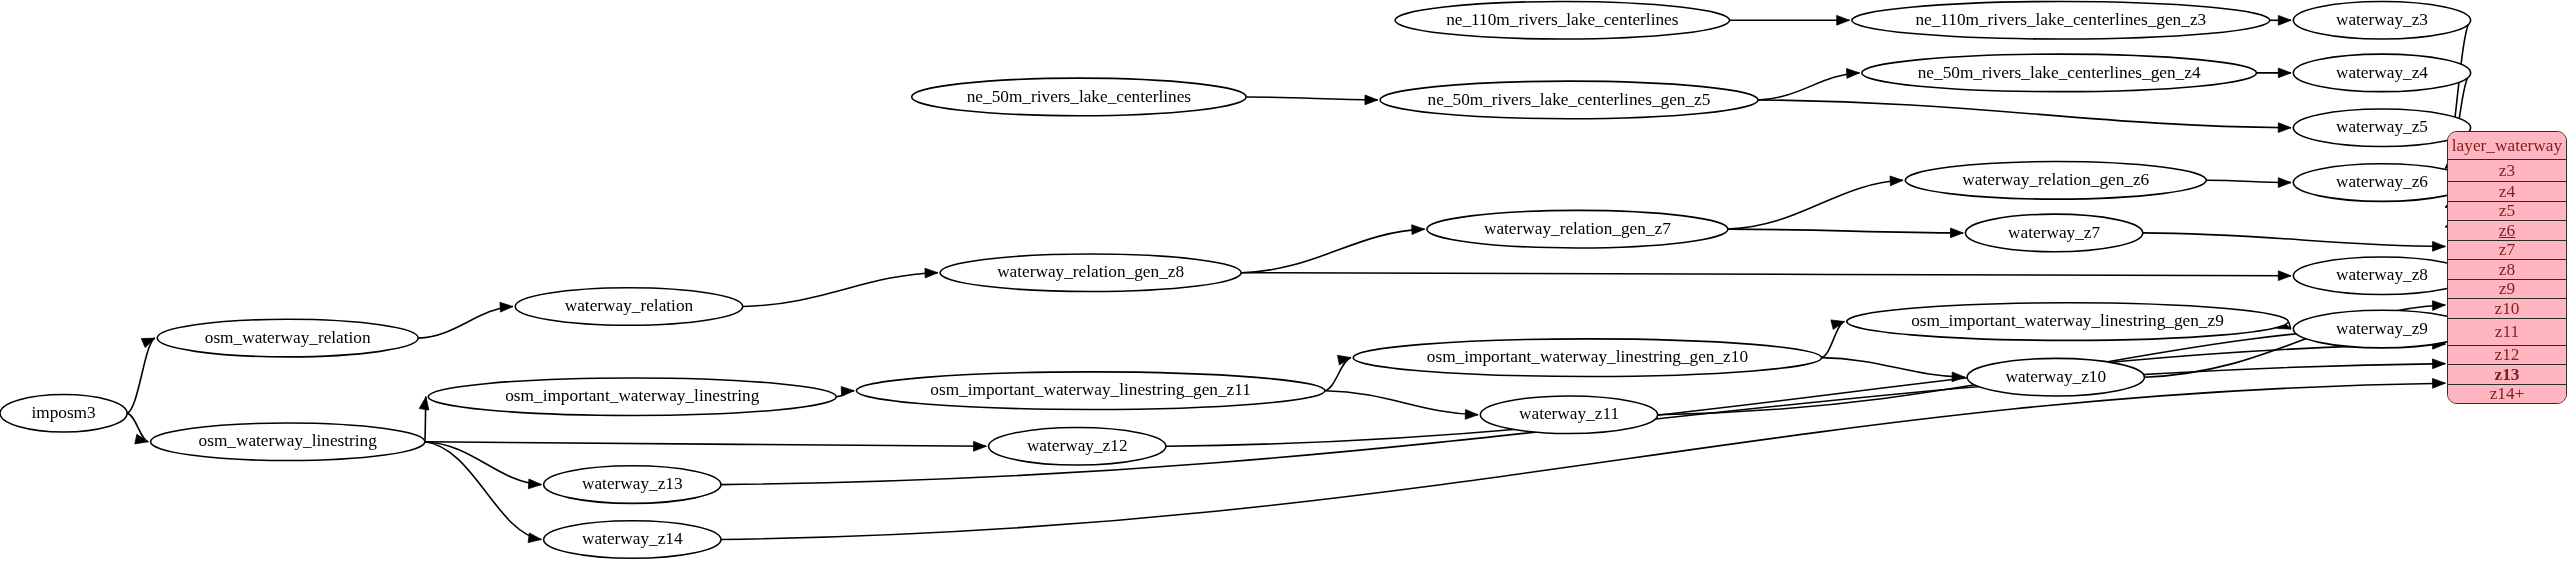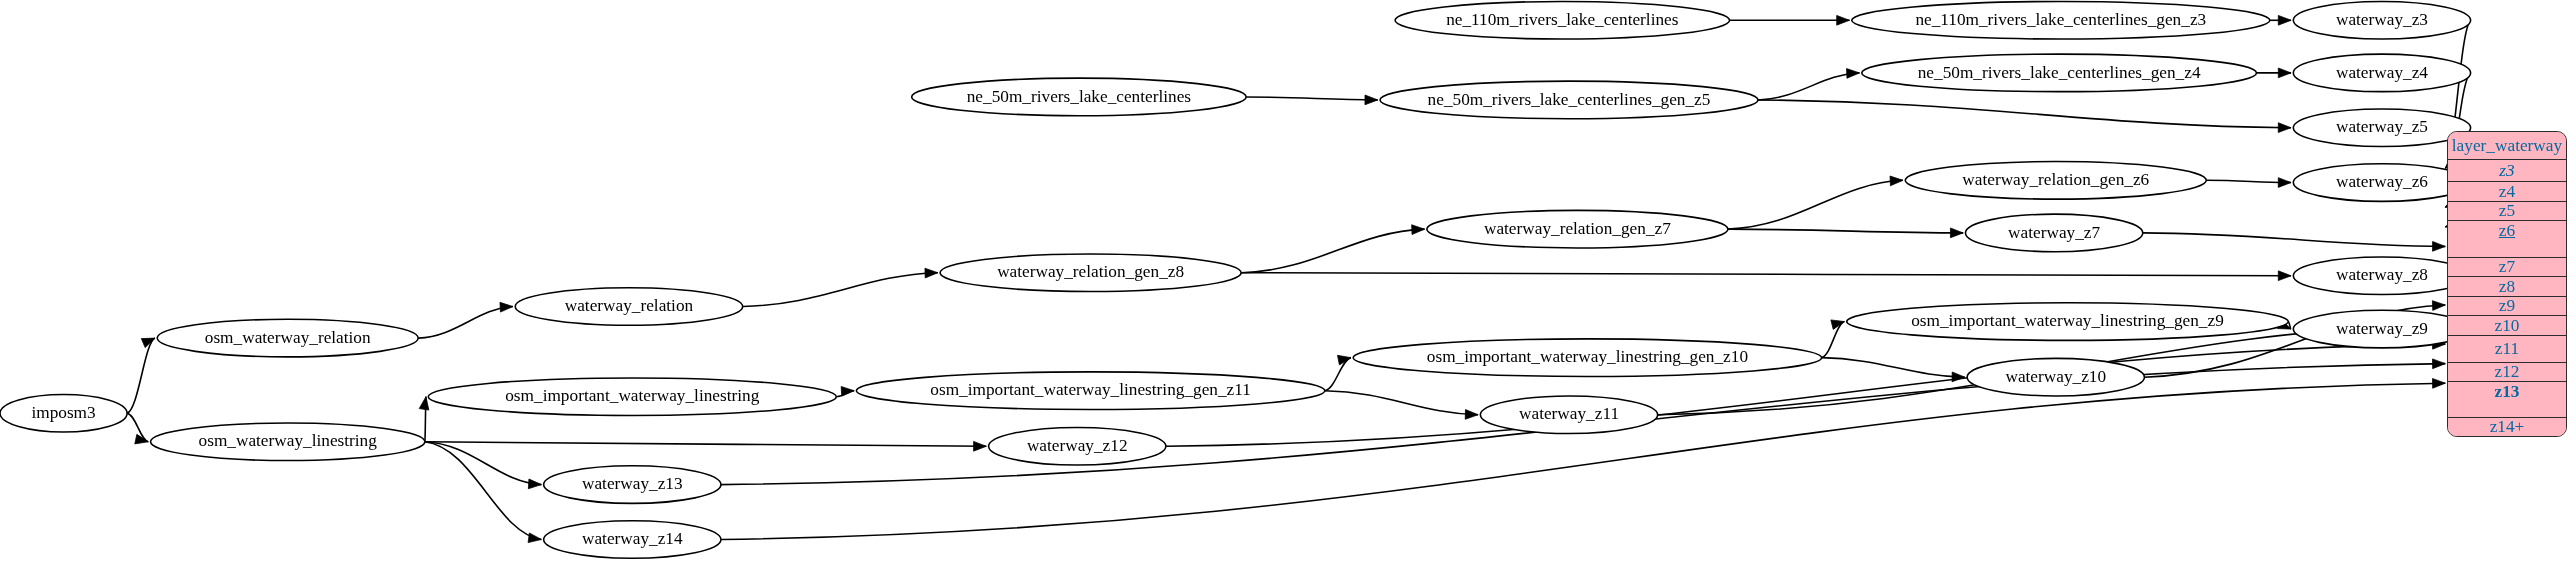"layer_waterway" .record-header, .record-row { color: #0369a1 -> #7f1d1d }
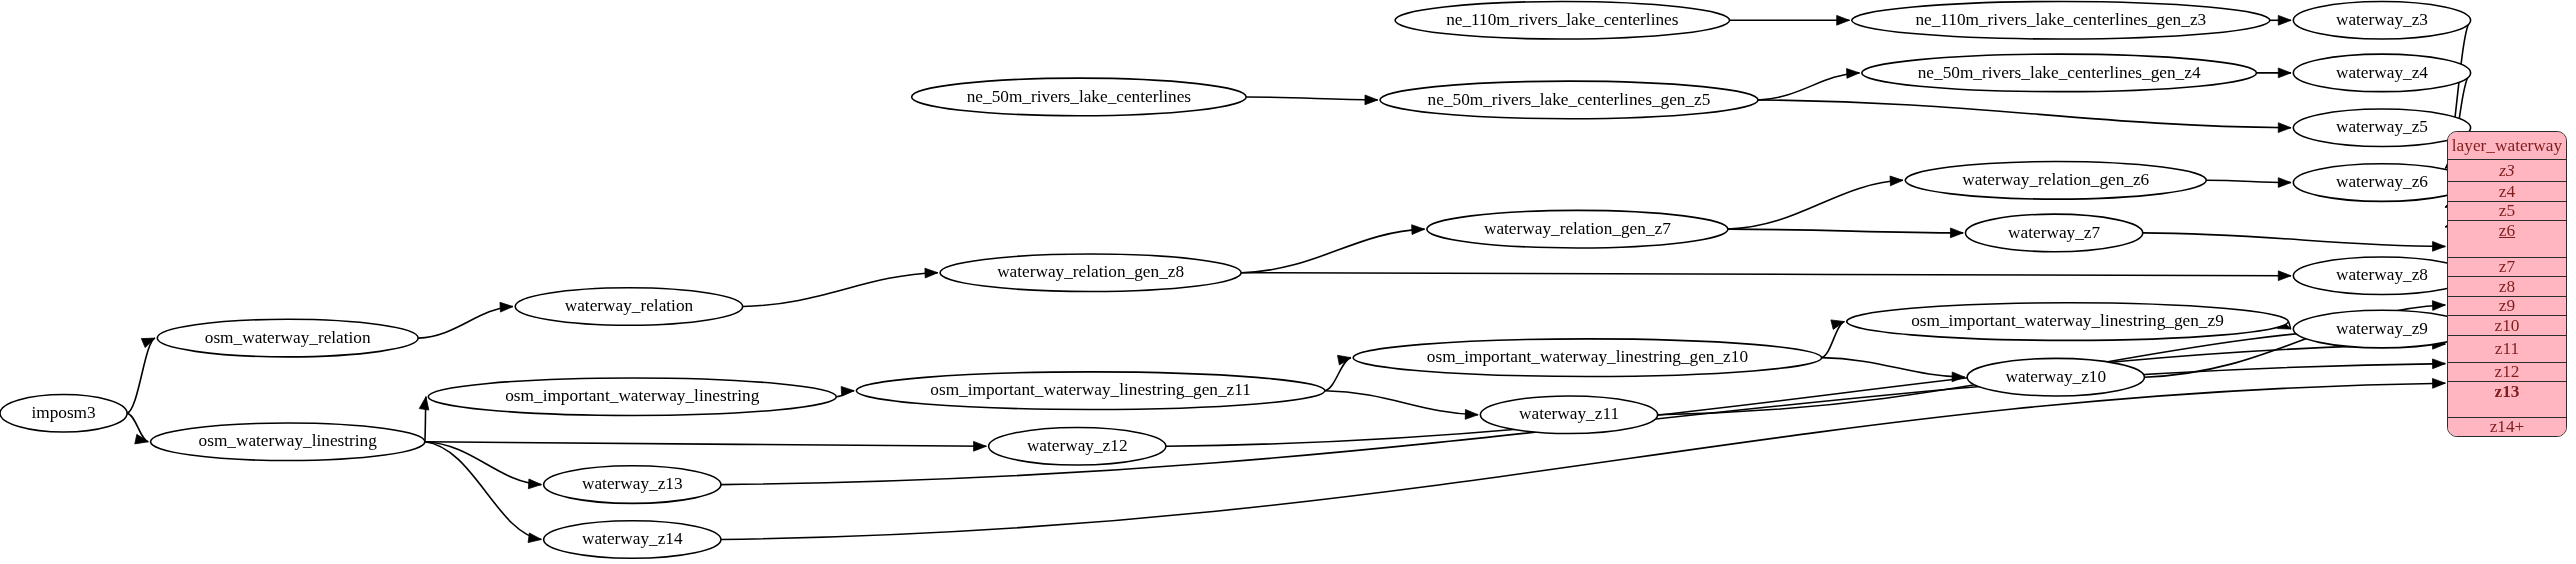"z3" div.record-row { font-style: italic -> none }
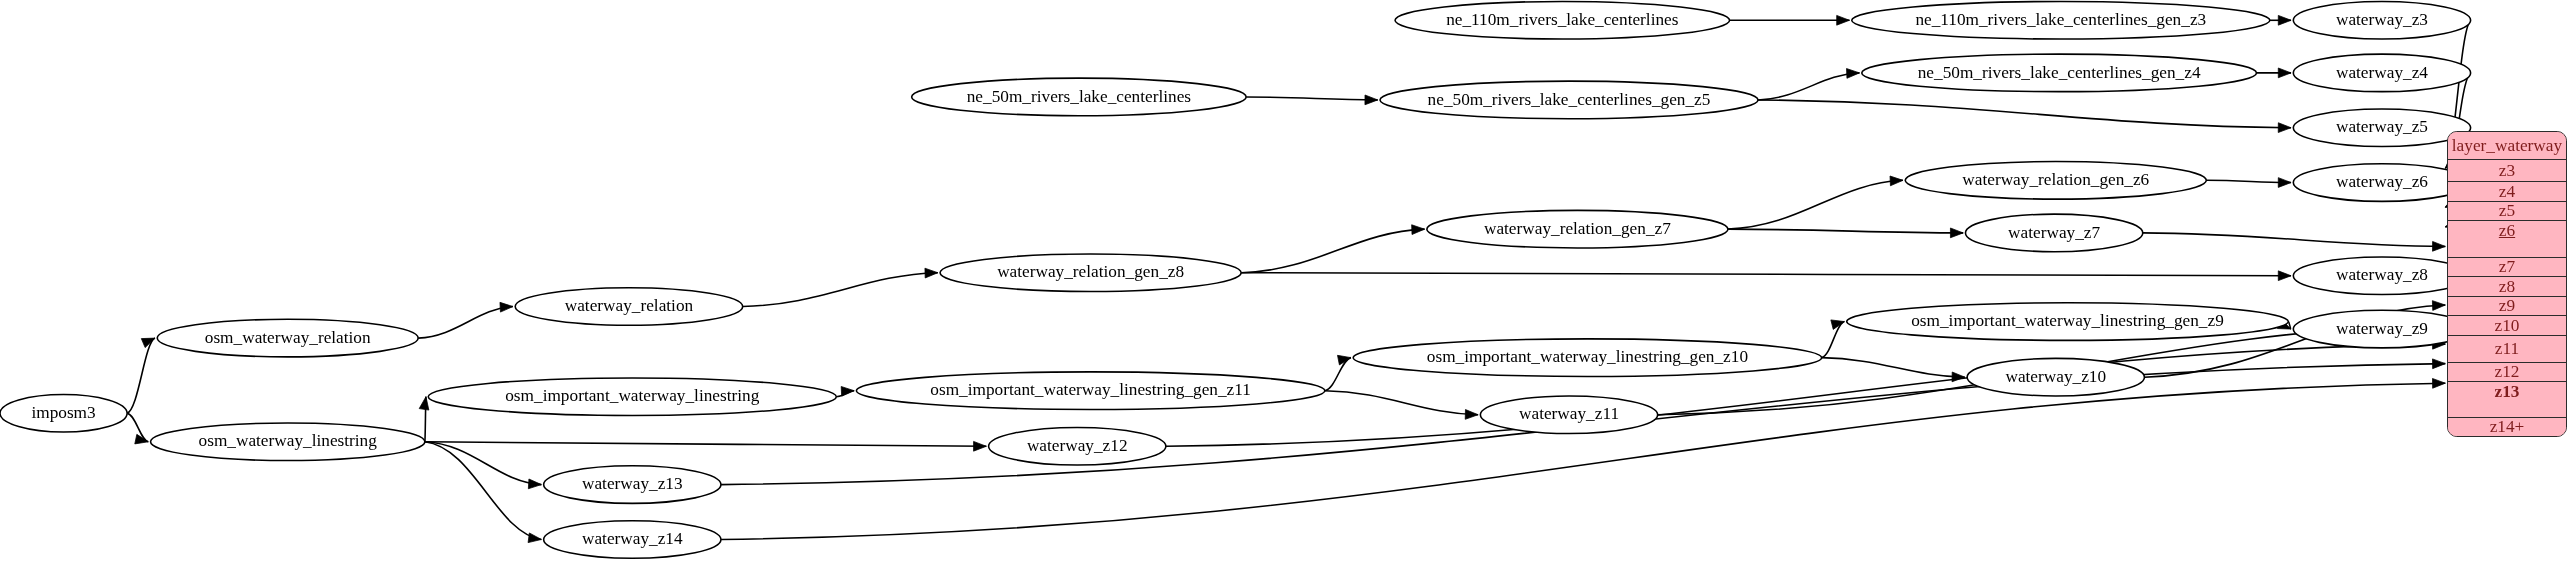"z7" div.record-row { margin-top: 17px -> none }
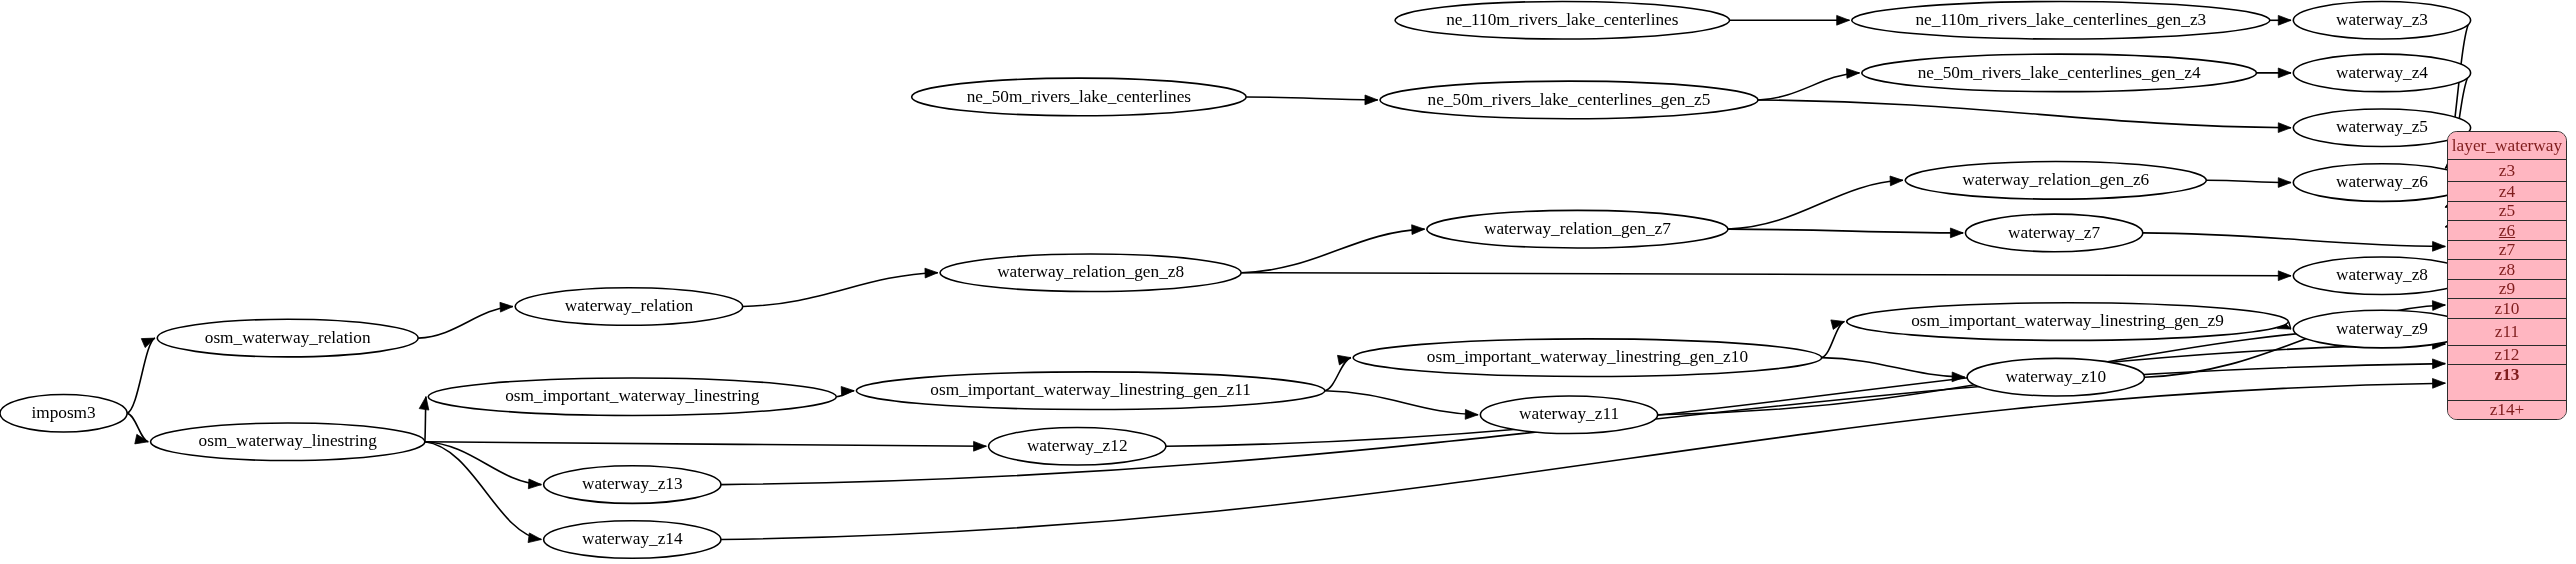"z14+" div.record-row { margin-top: 16px -> none }
